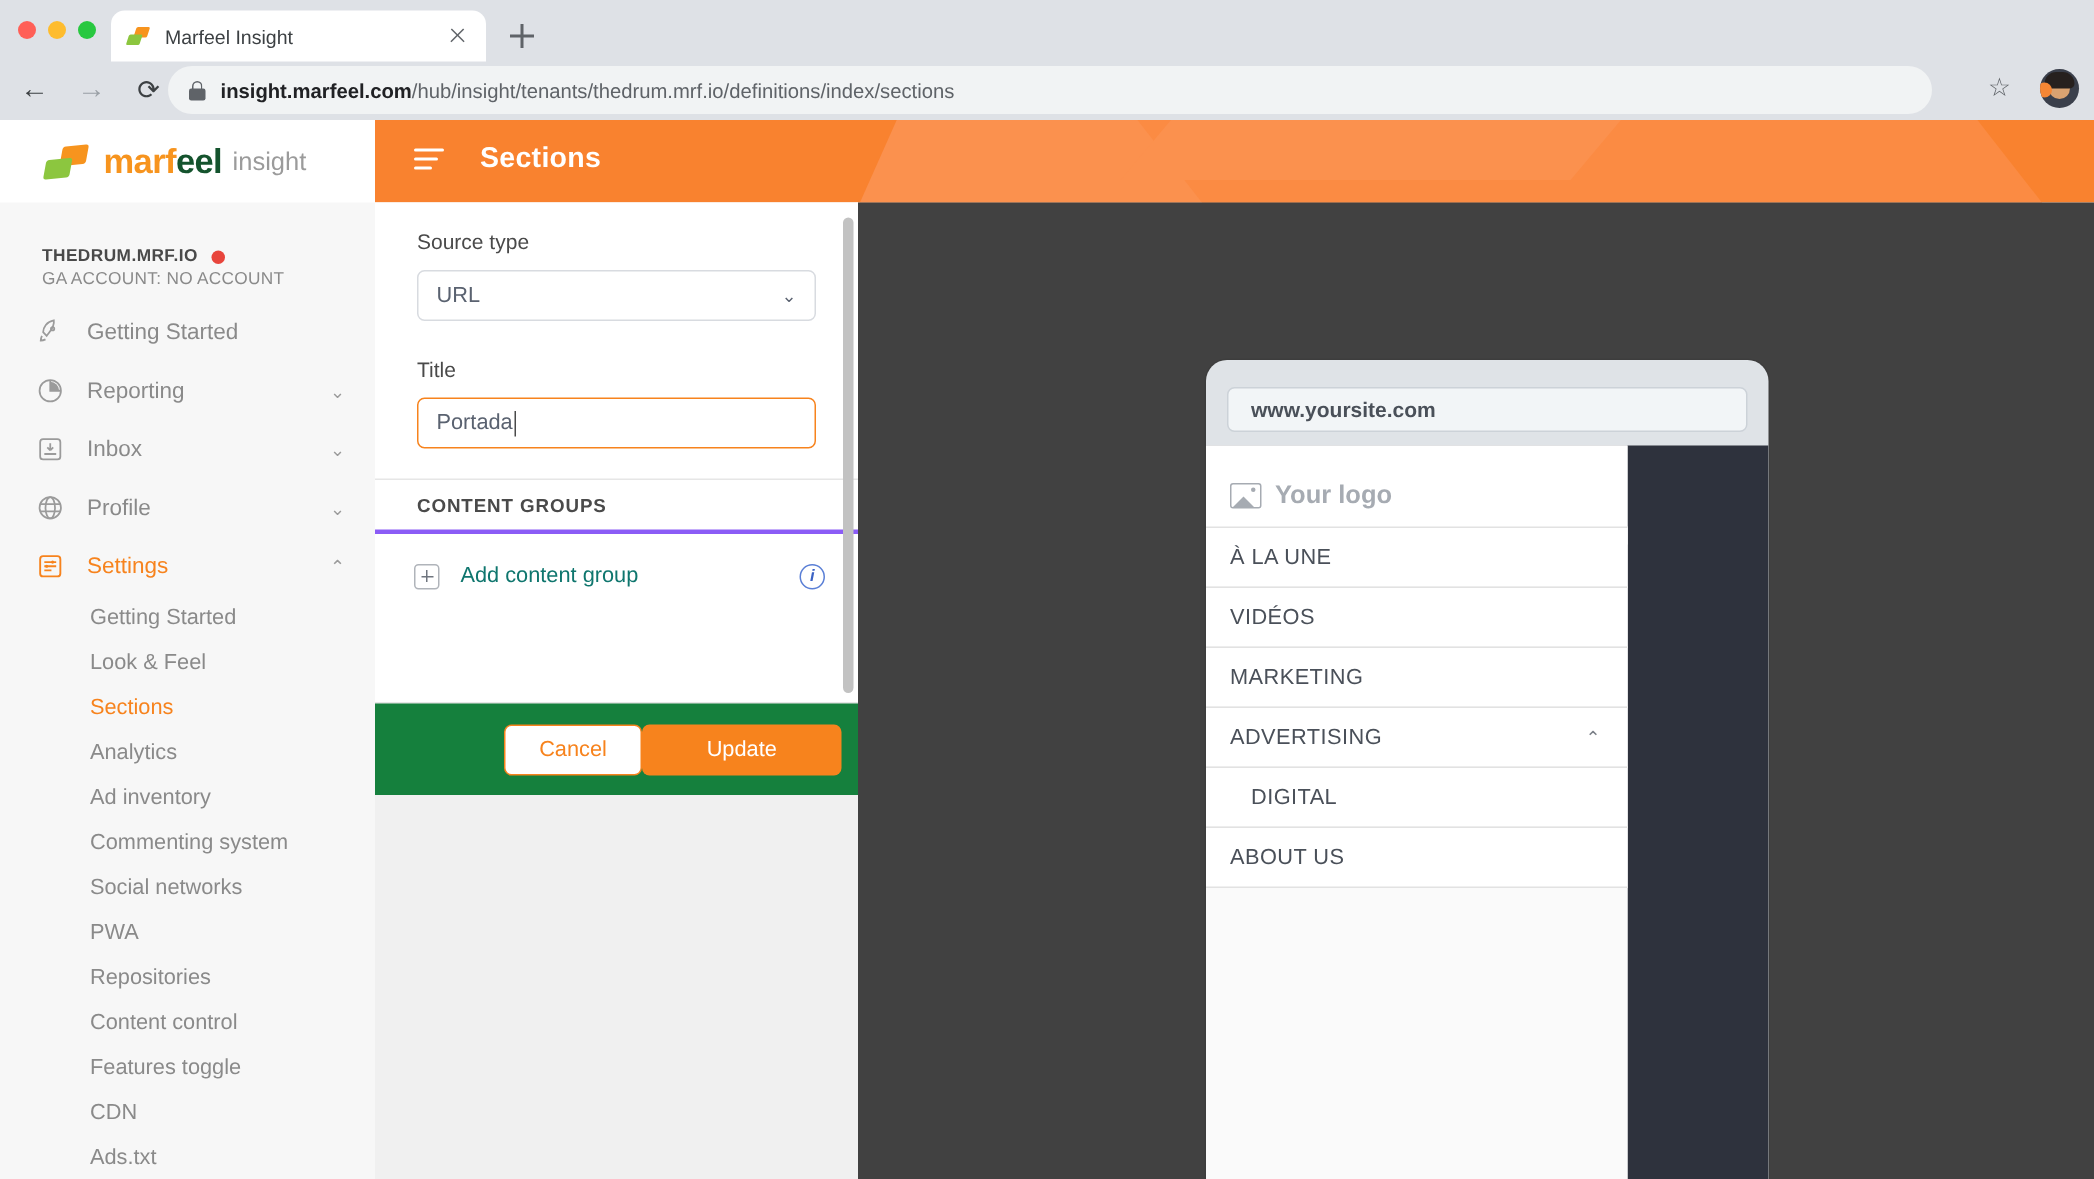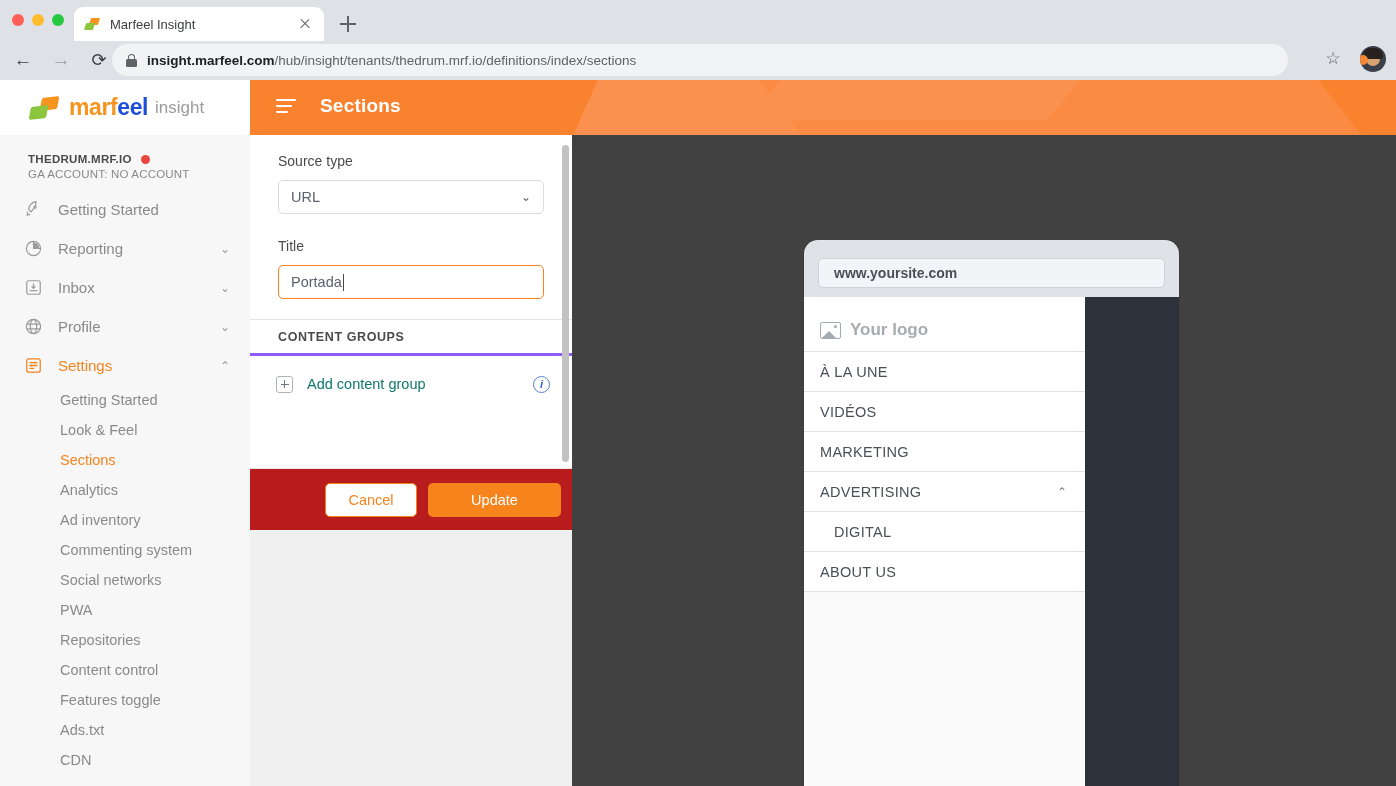"eel" .logo-word .b { color: #1d4ed8 -> #14532d }
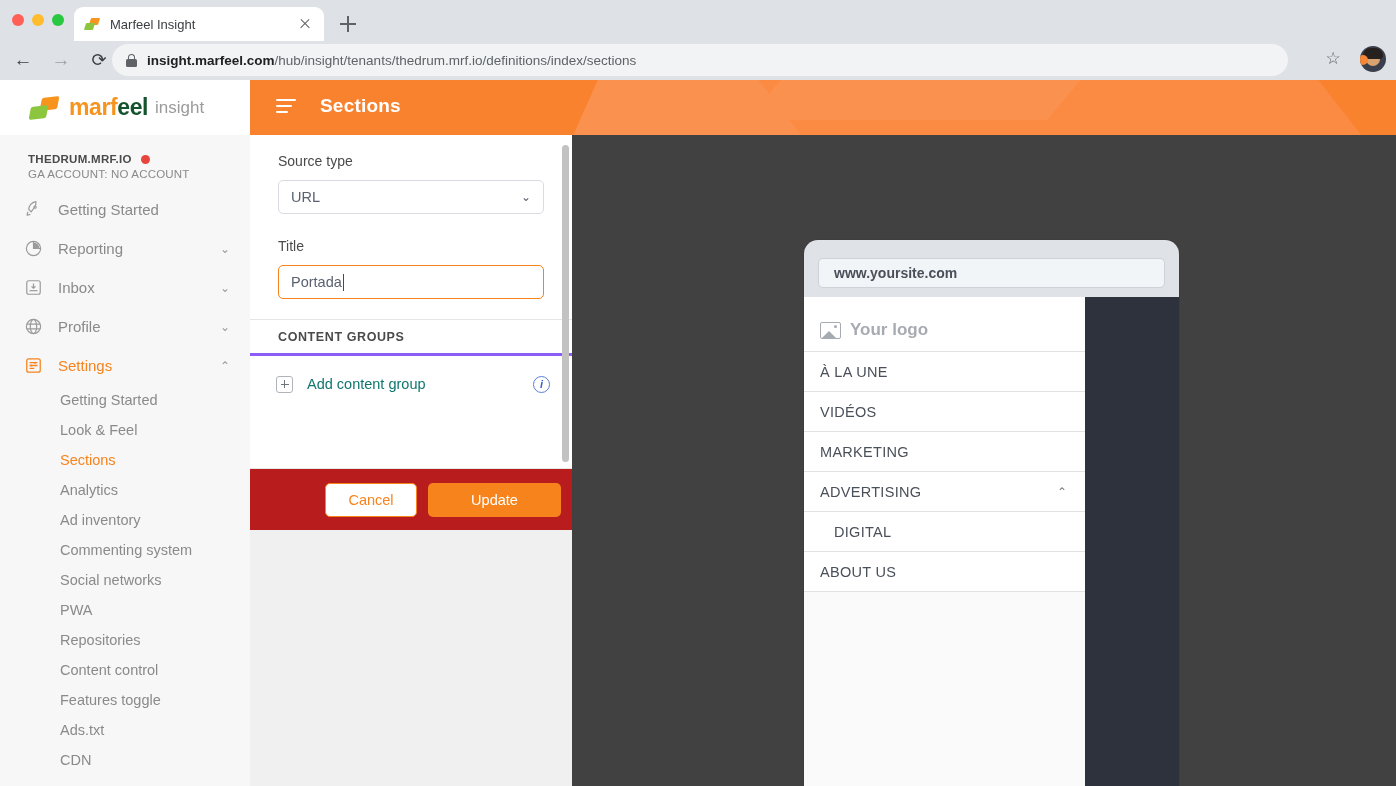"THEDRUM.MRF.IO" .acct-name { margin-top: none -> 12px }
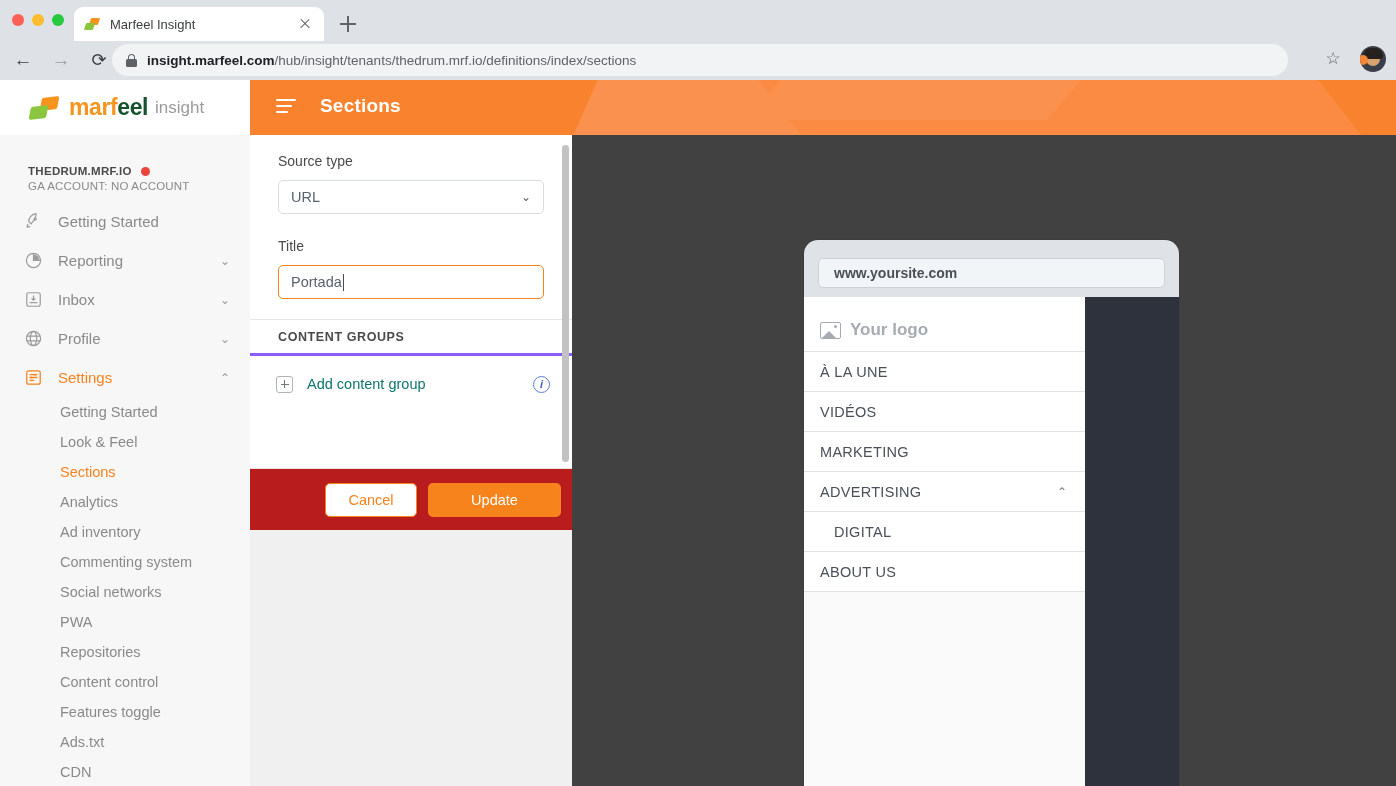"Cancel" .btn-bar { background: #b91c1c -> #15803d; gap: 11px -> none }
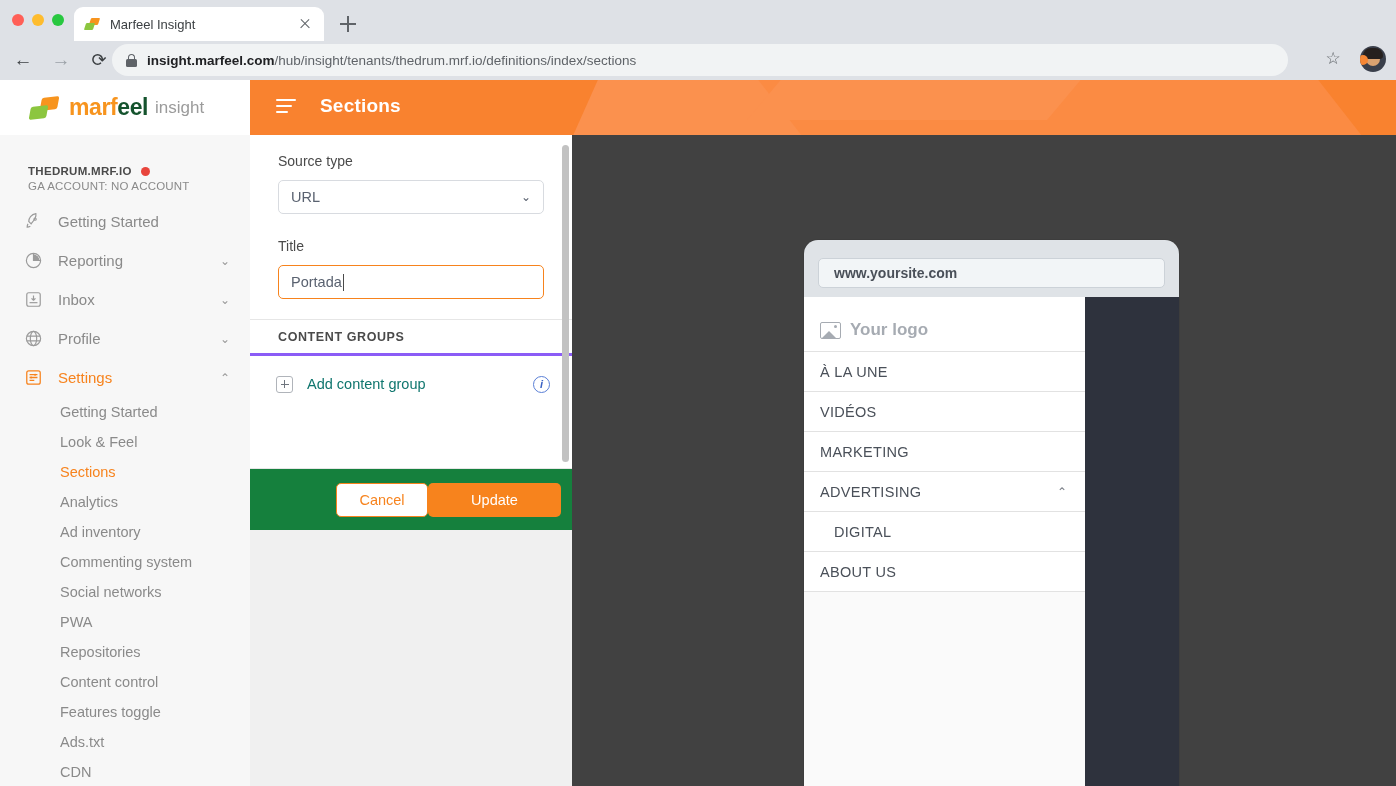"Ads.txt" div.sub-item { order: before "CDN" -> after "CDN" }
